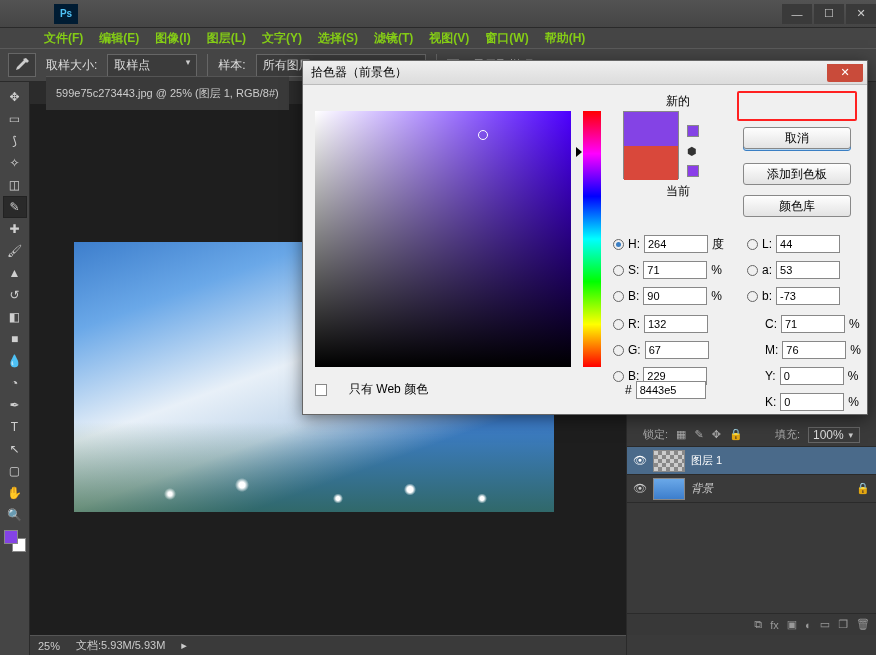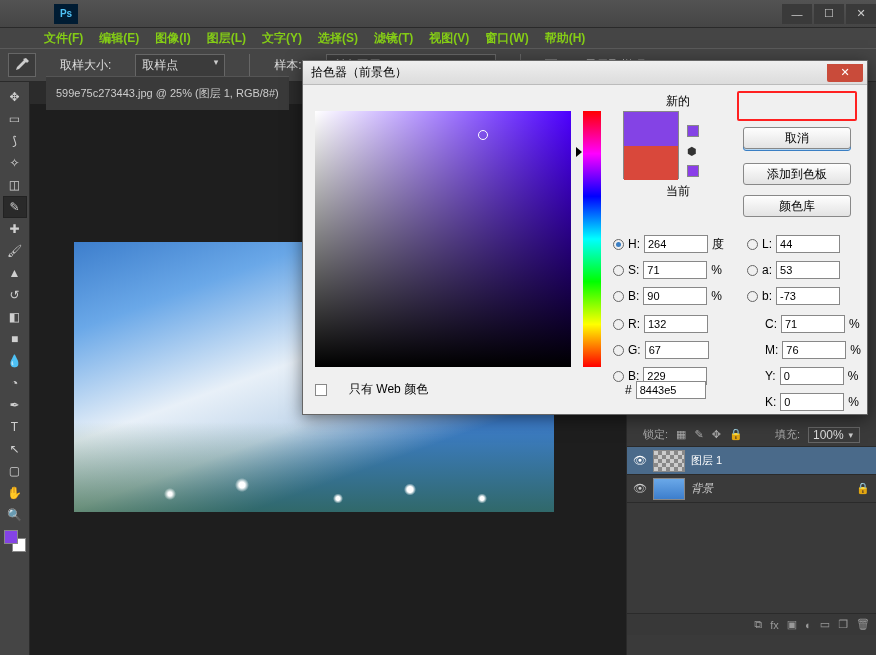"取样大小:" .optionbar { gap: 24px -> 10px }
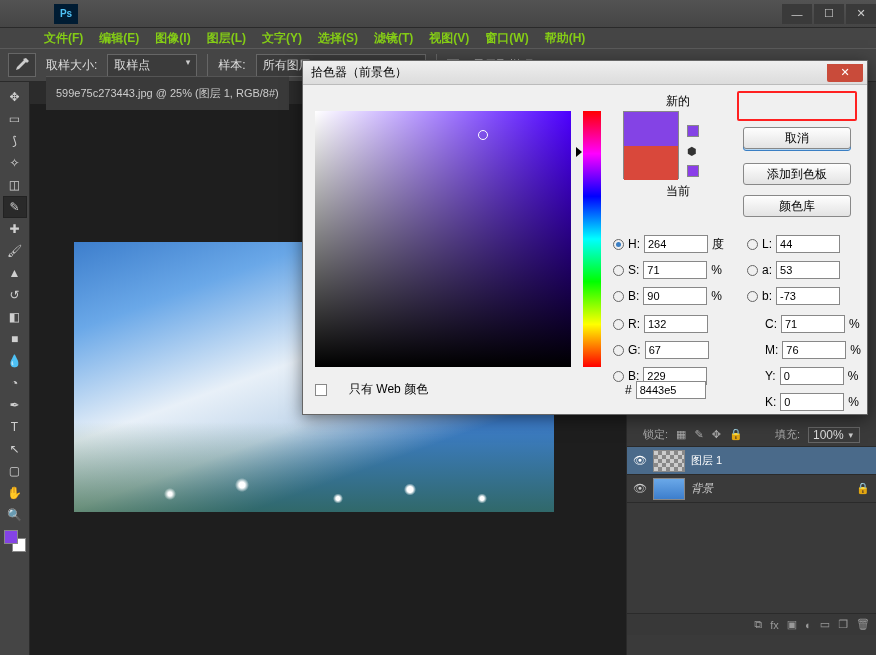"25%" div.statusbar { html: none -> <div> <span>25%</span> <span>文档:5.93M/5.93M</span> <span>▸</span> </div> }
